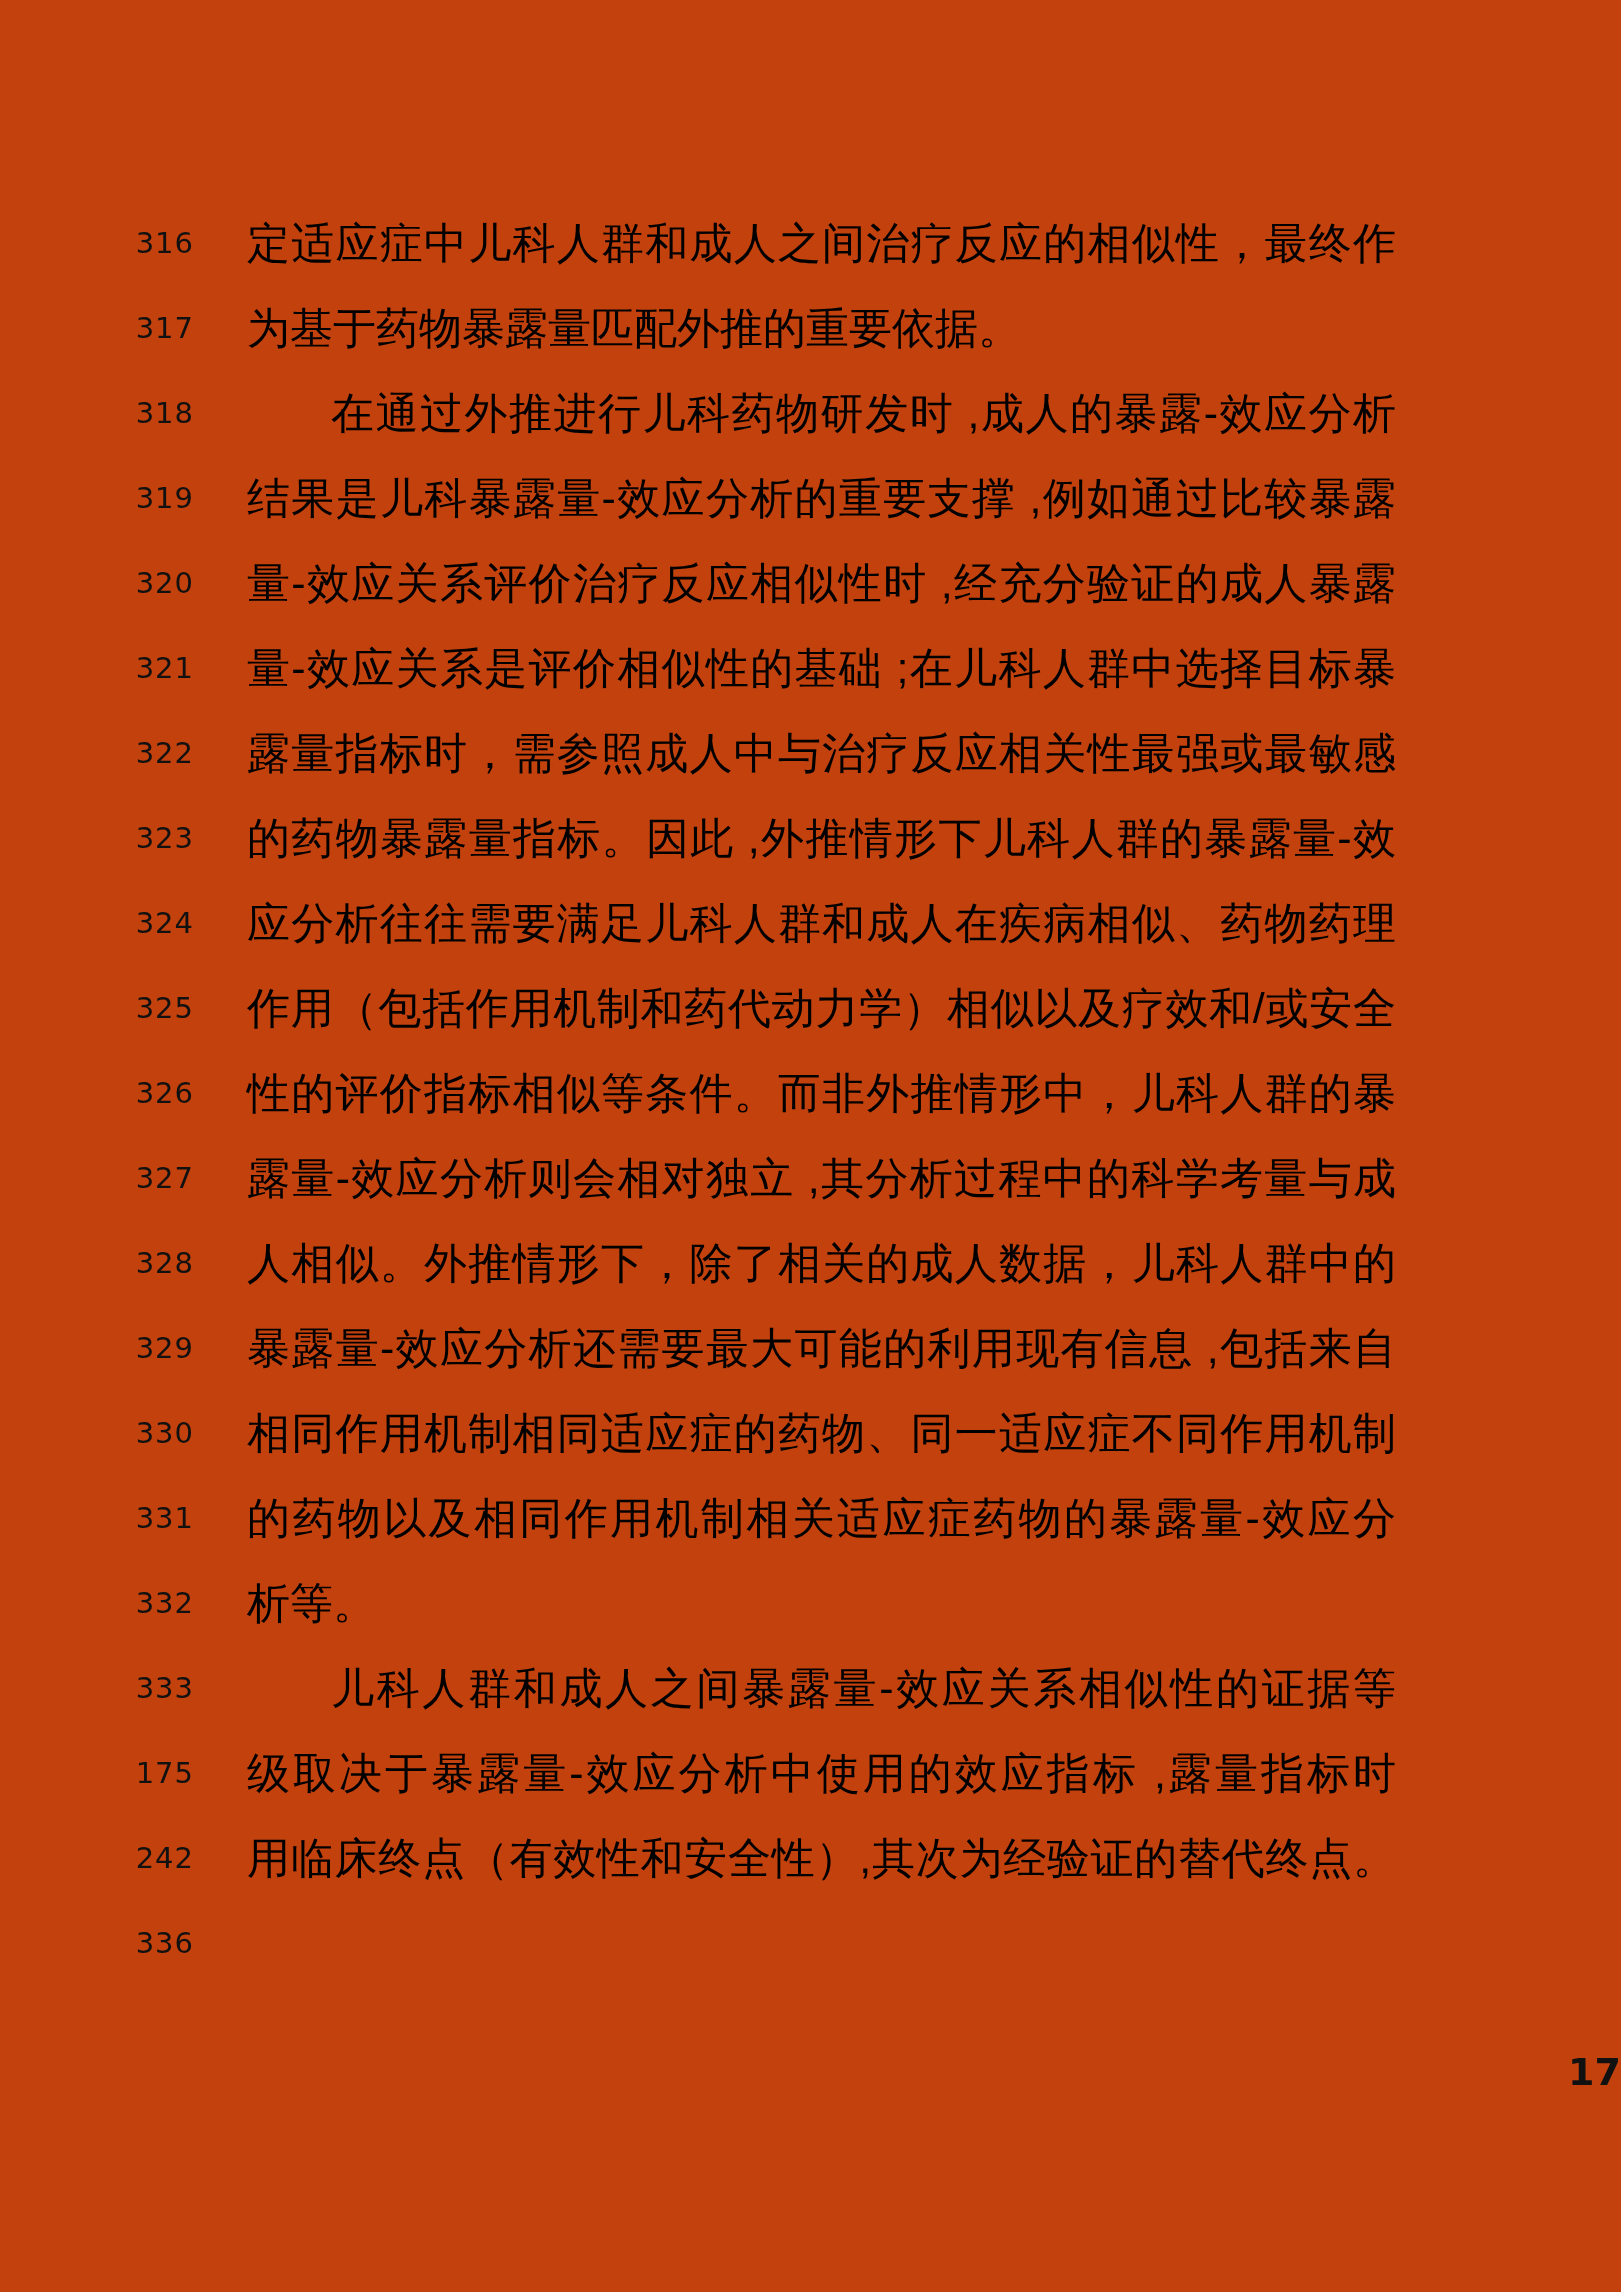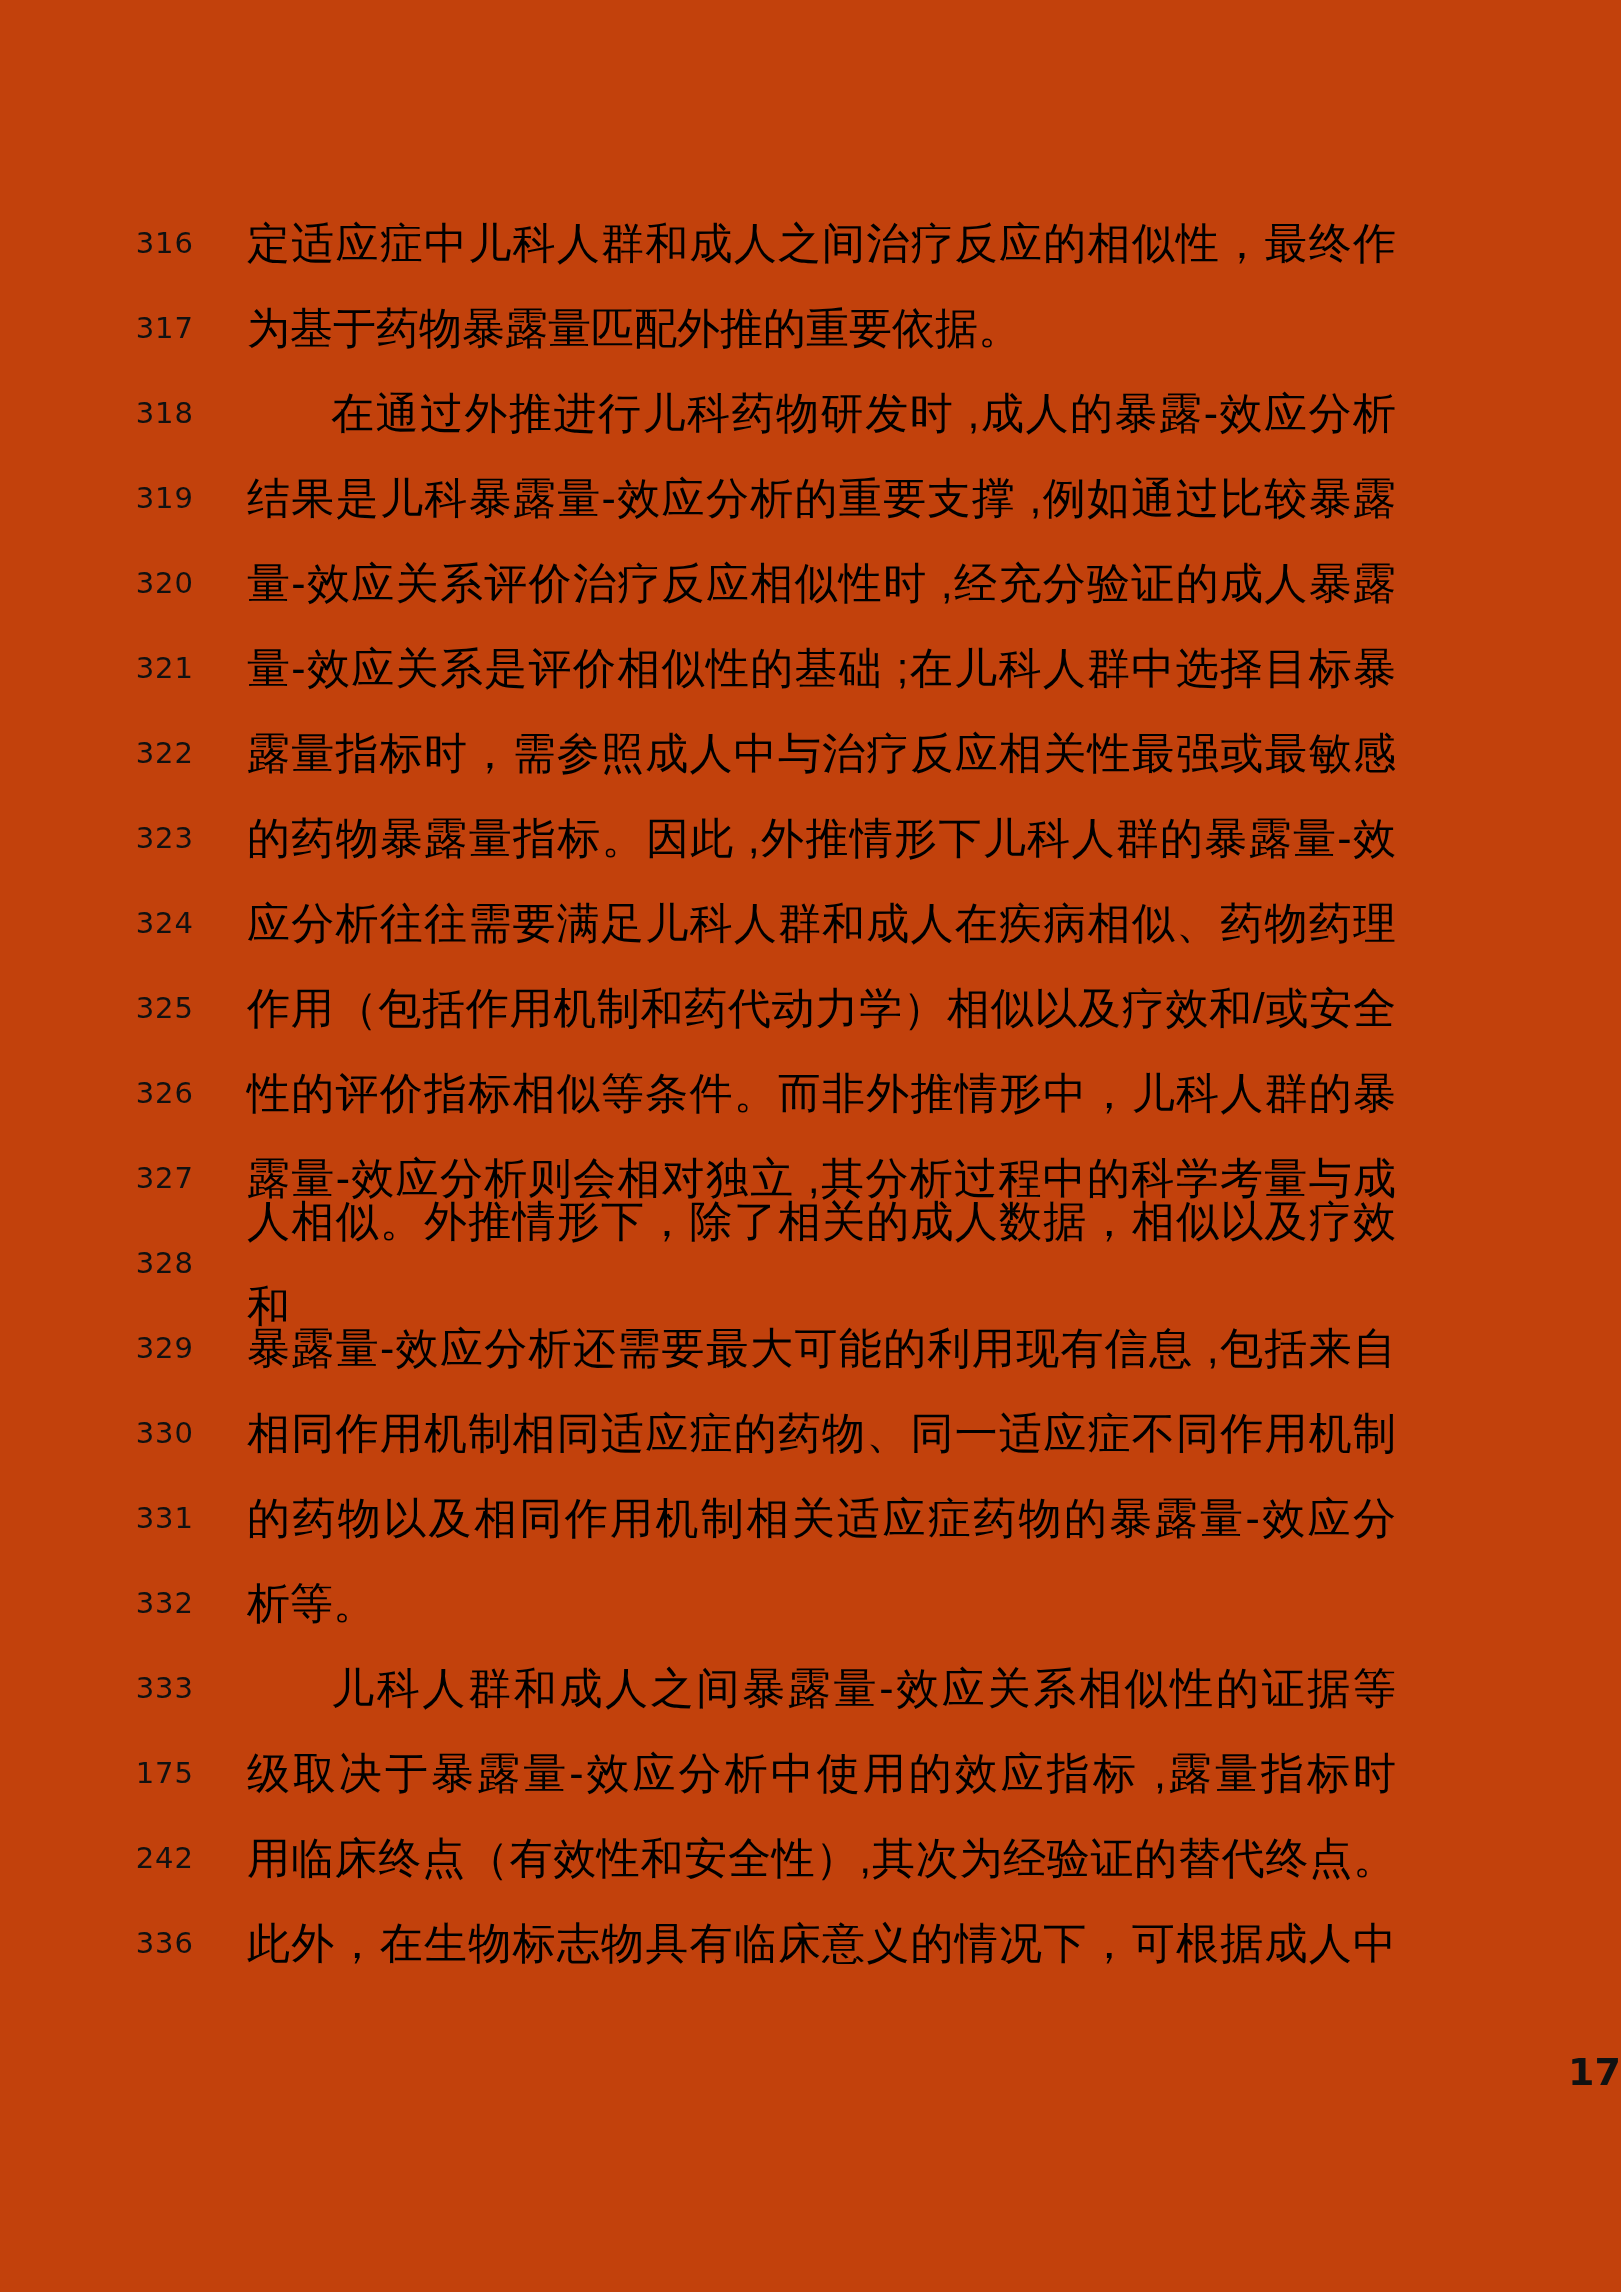"人相似。外推情形下，除了相关的成人数据，相似以及疗效和" div.line-text { text: 相似以及疗效和 -> 儿科人群中的 }
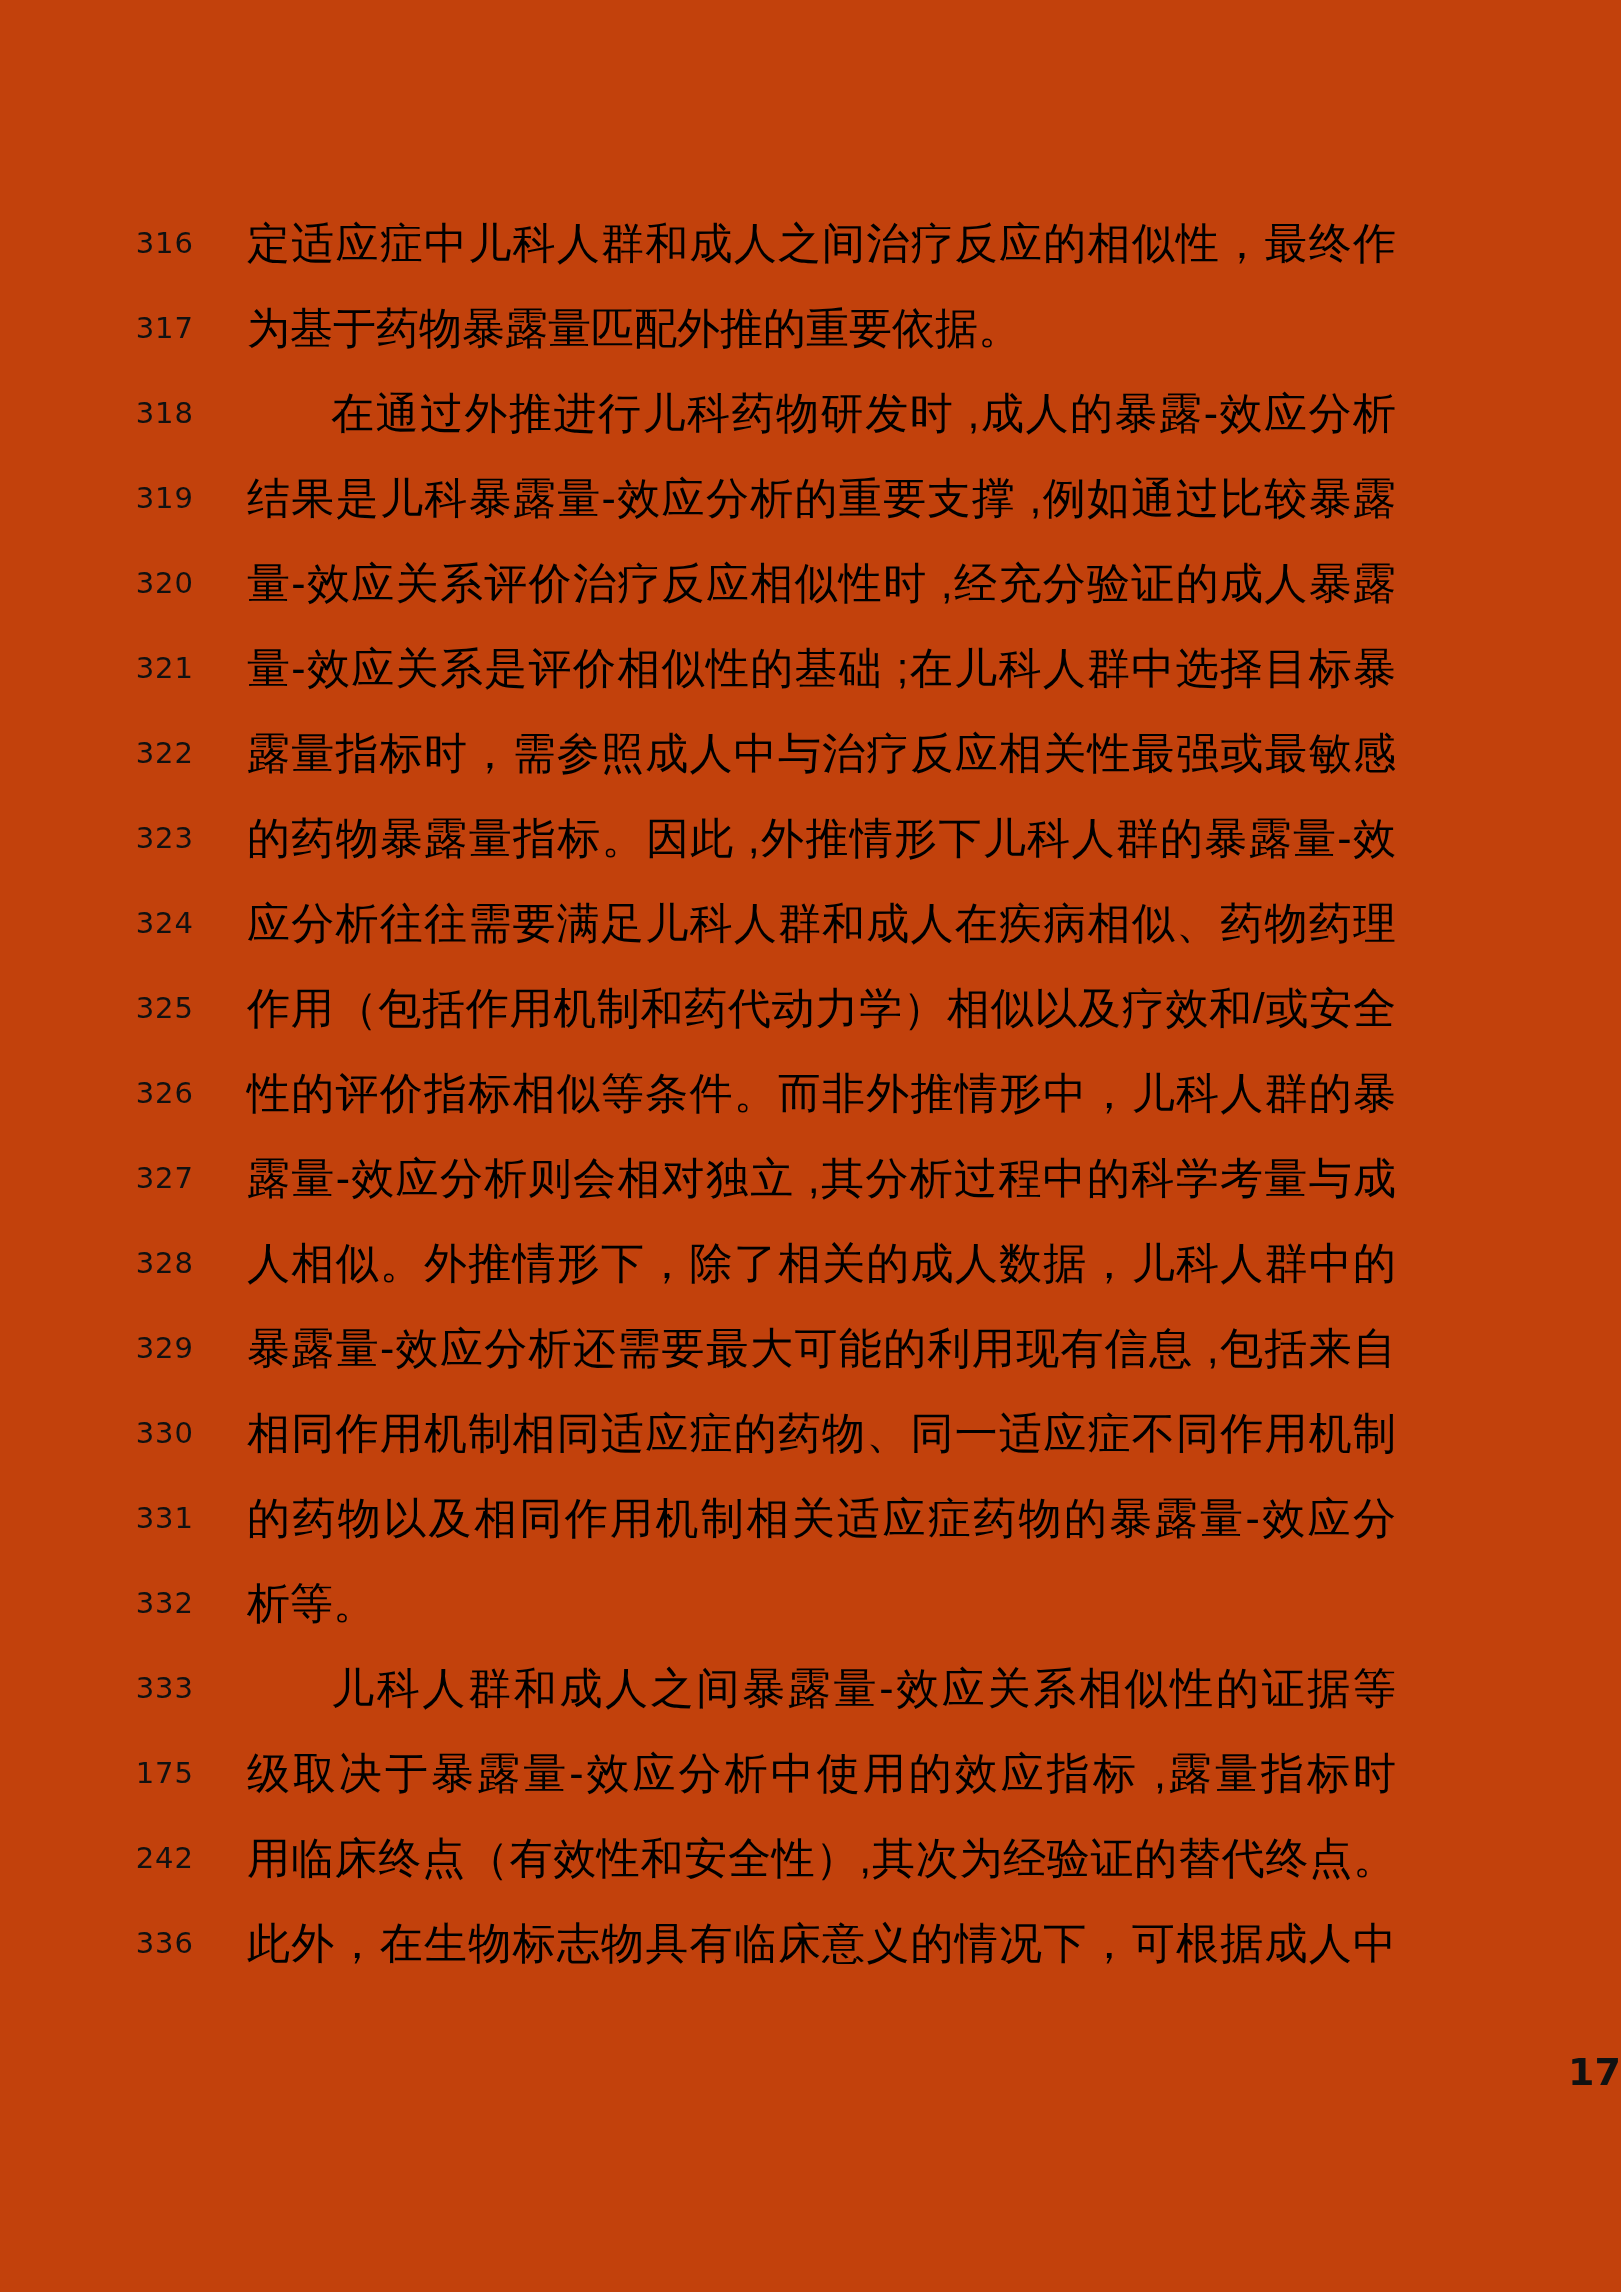"此外，在生物标志物具有临床意义的情况下，可根据成人中" div.line-text { html: <div>此外，在生物标志物具有临床意义的情况下，可根据成人中</div> -> none }
